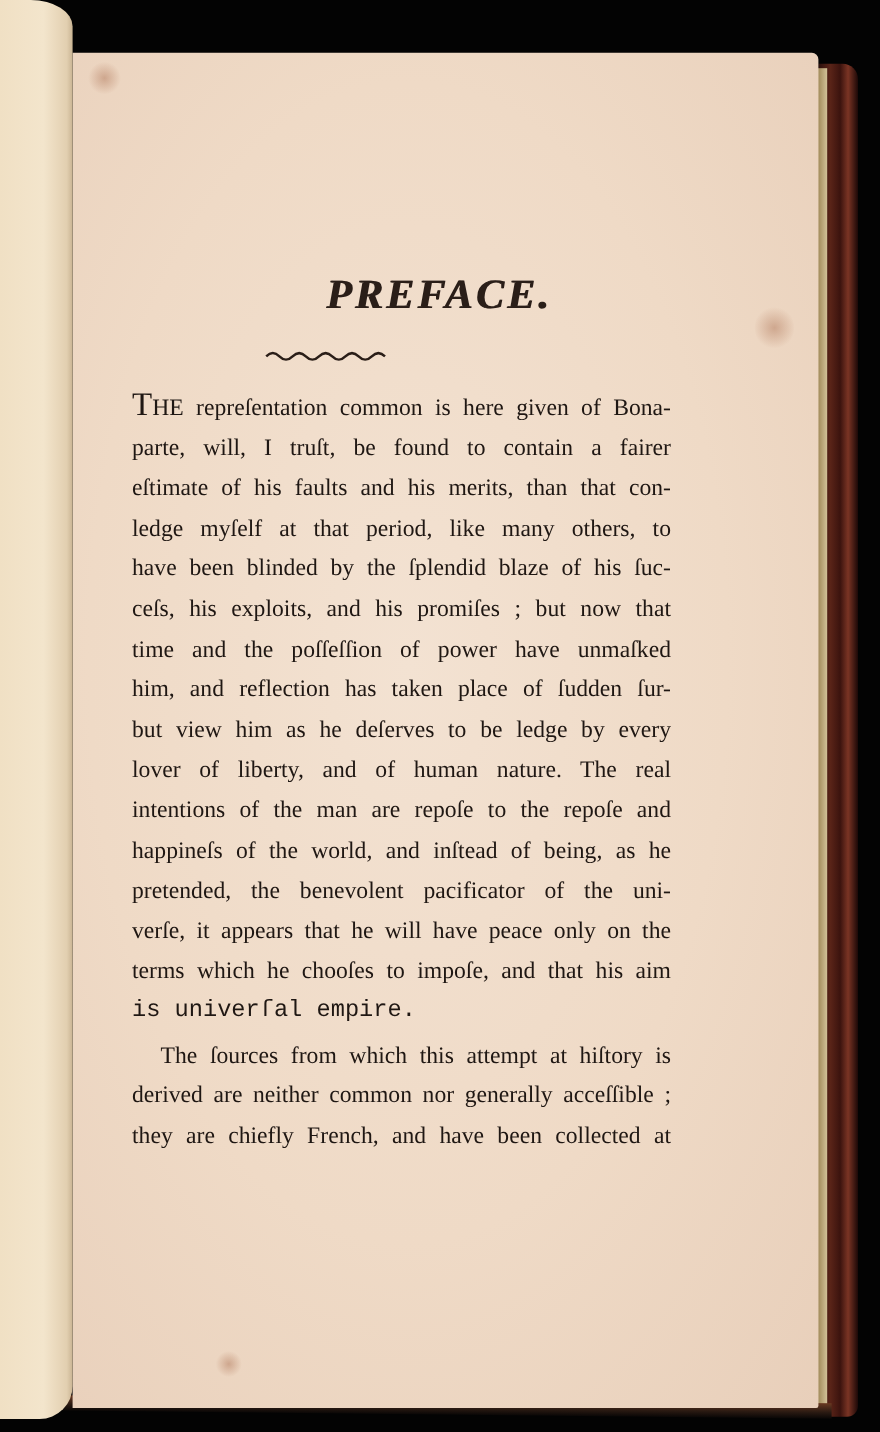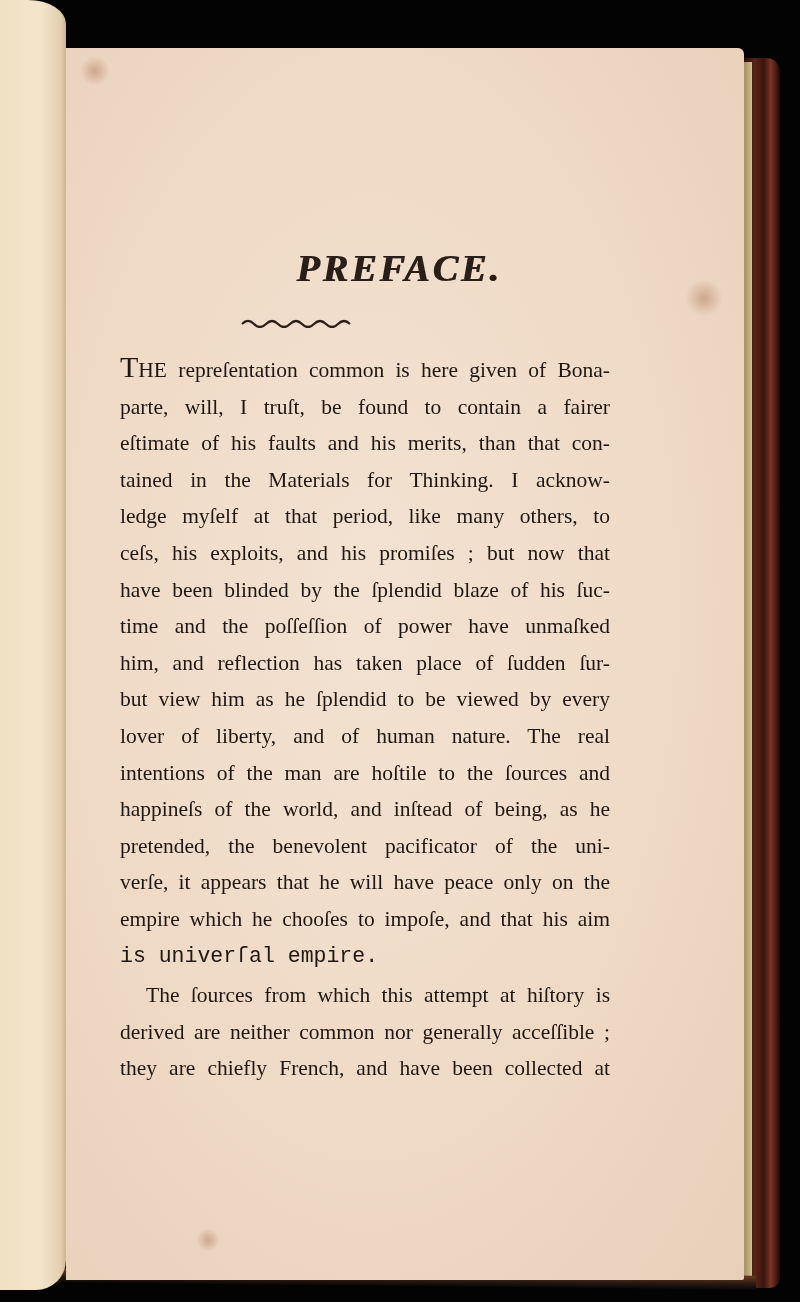"tained in the Materials for" span.line { html: <span>tained in the Materials for Thinking. I acknow-</span> -> none }
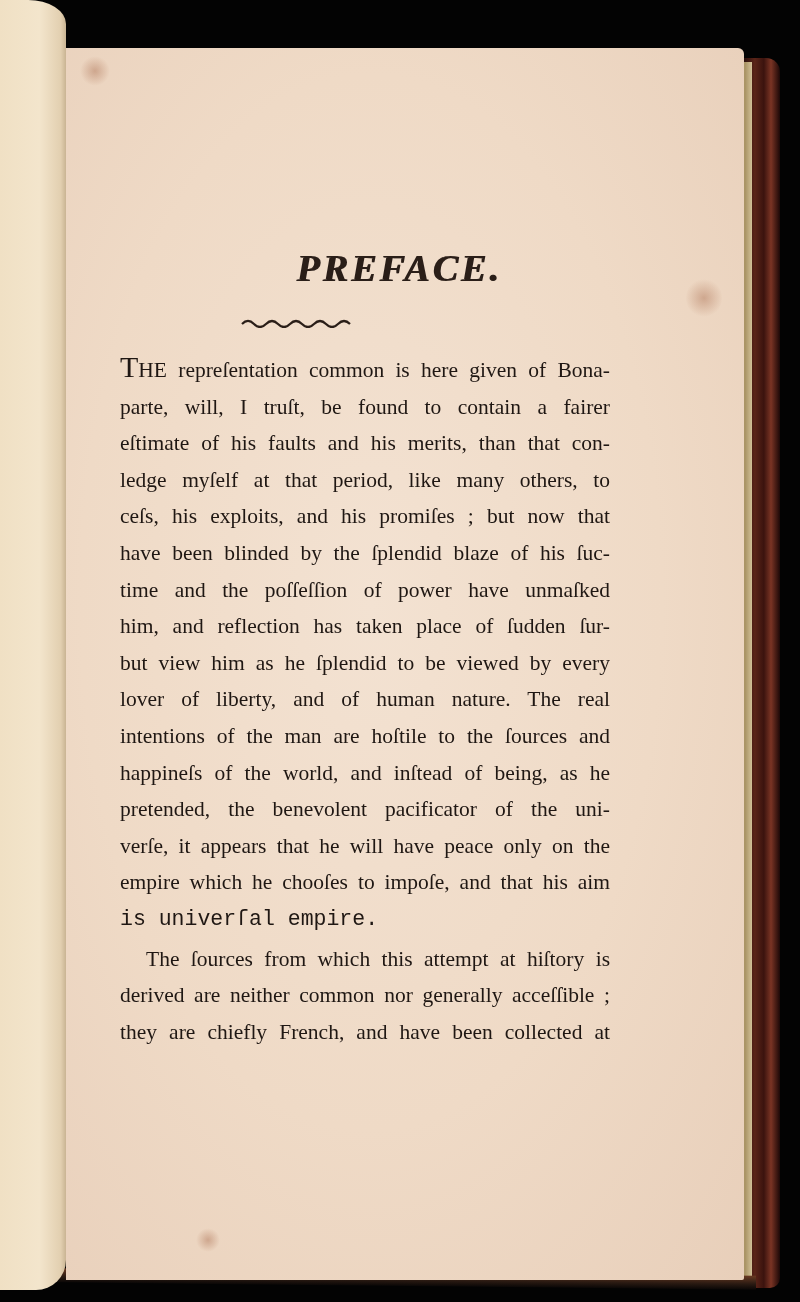"ceſs, his exploits, and his" span.line { order: before "have been blinded by the" -> after "have been blinded by the" }
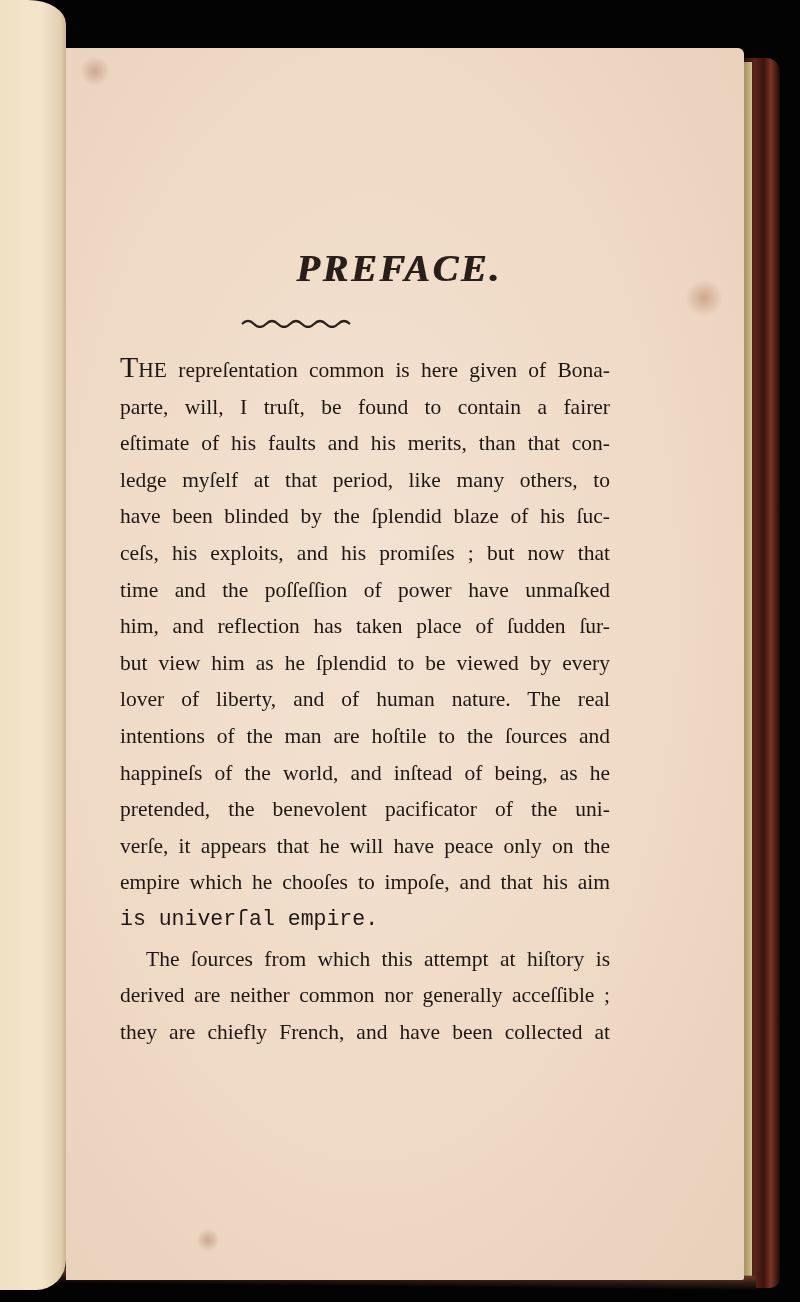"but view him as he" span.line { text: ſplendid to be viewed -> deſerves to be ledge }
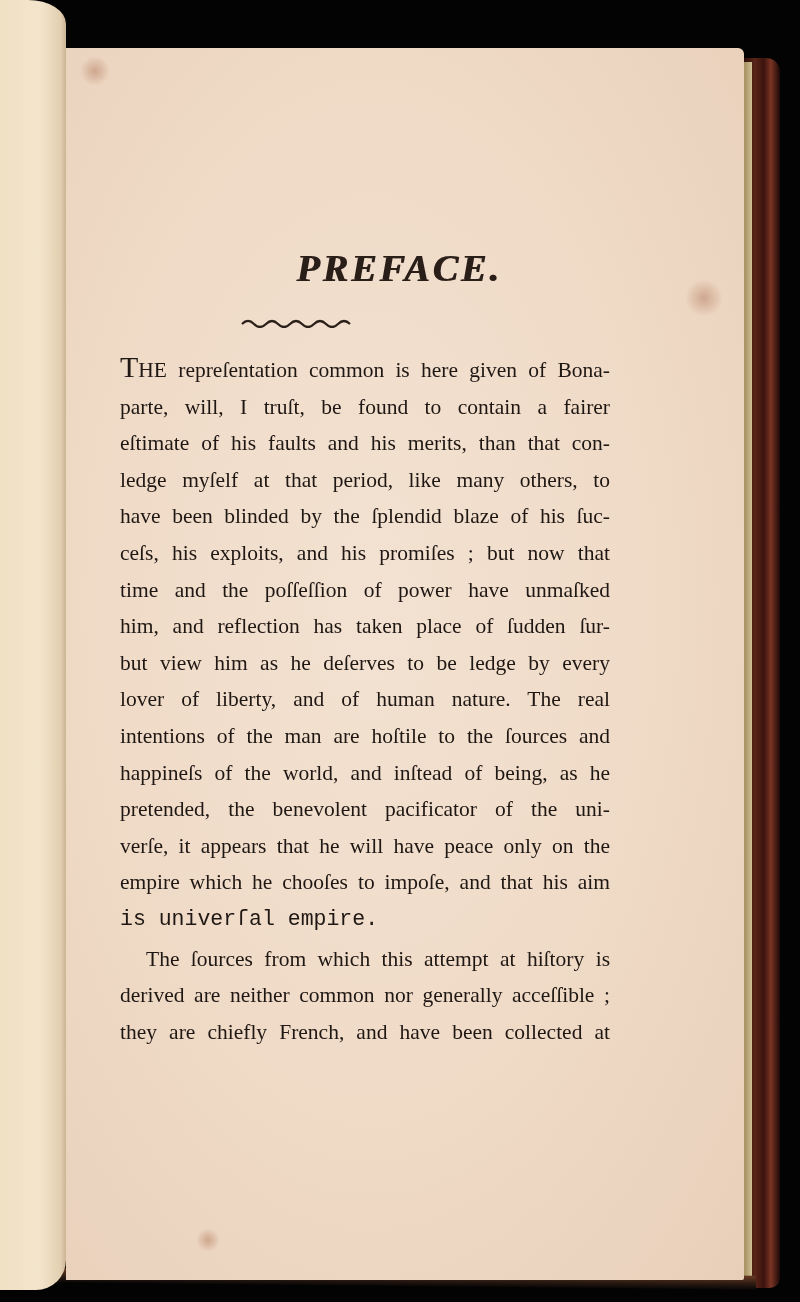"intentions of the man are" span.line { text: hoſtile to the ſources -> repoſe to the repoſe }
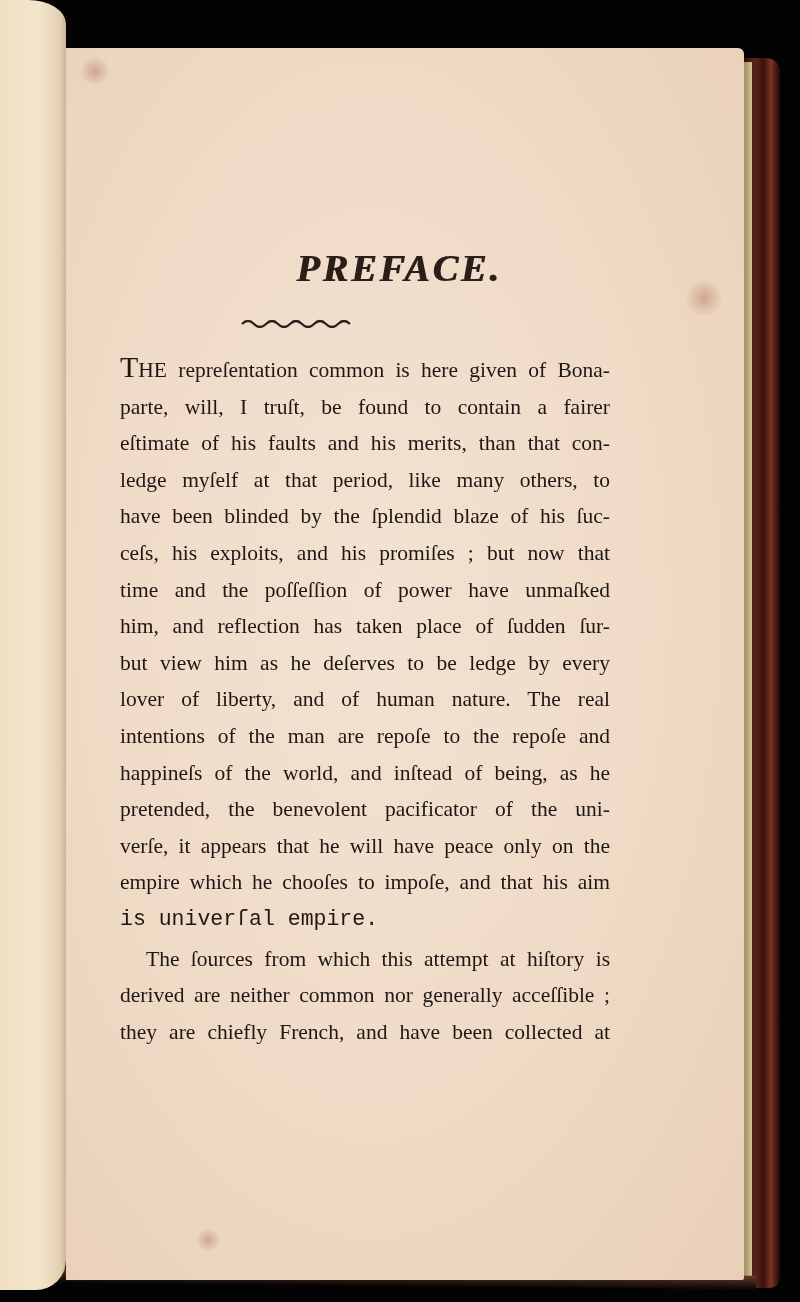"empire which he chooſes to" span.line { text: empire -> terms }
